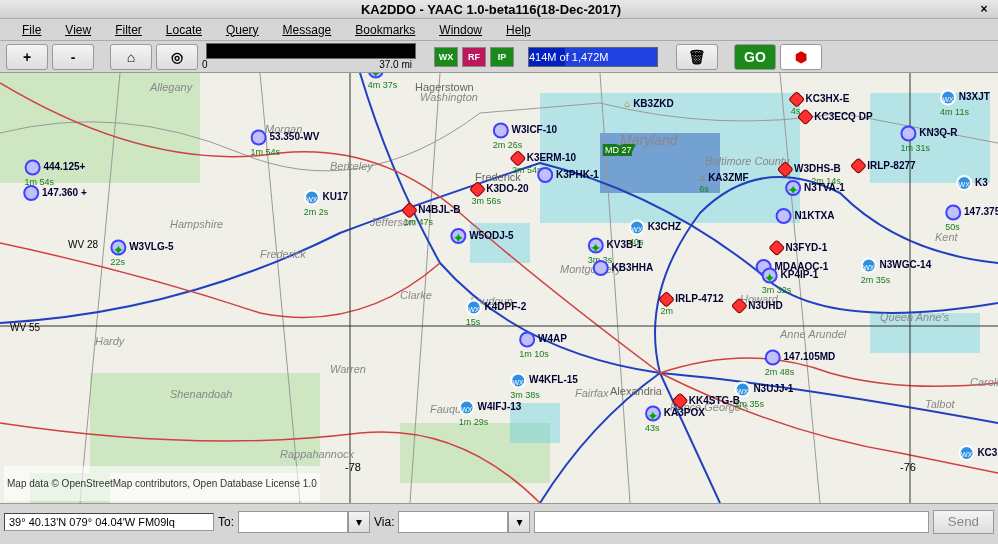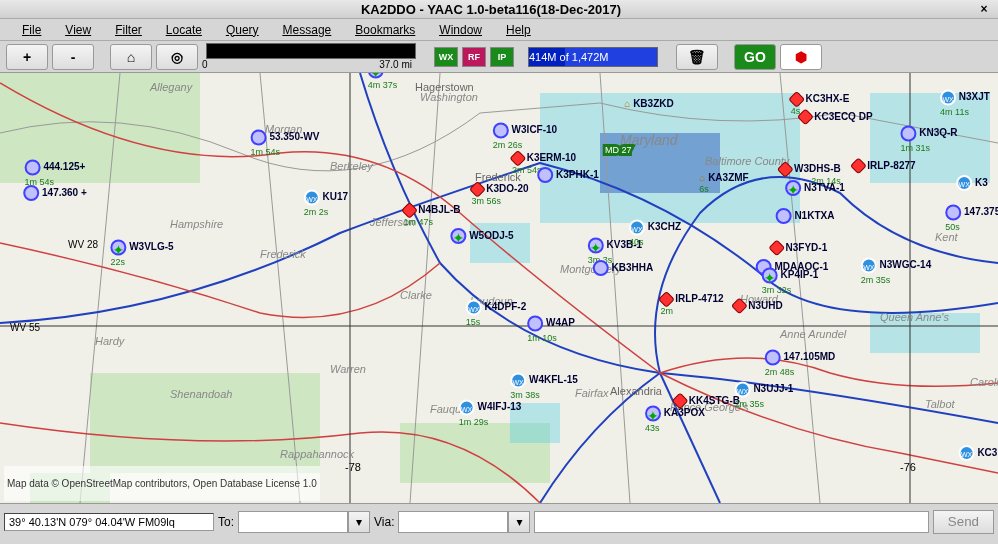"W4AP" div.station { margin-left: 8px -> none; top: 256px -> 272px }
